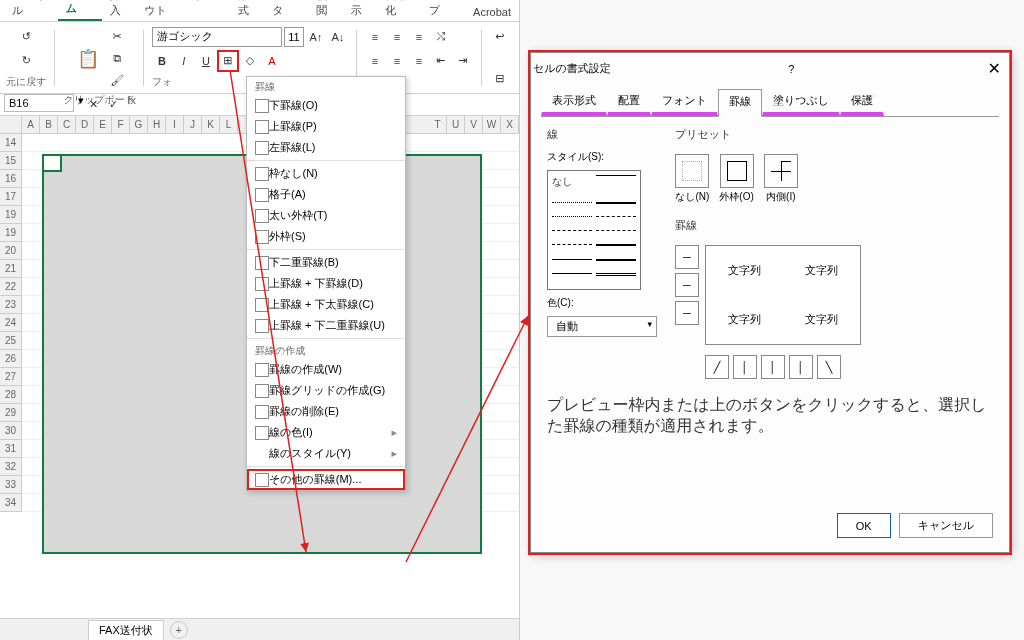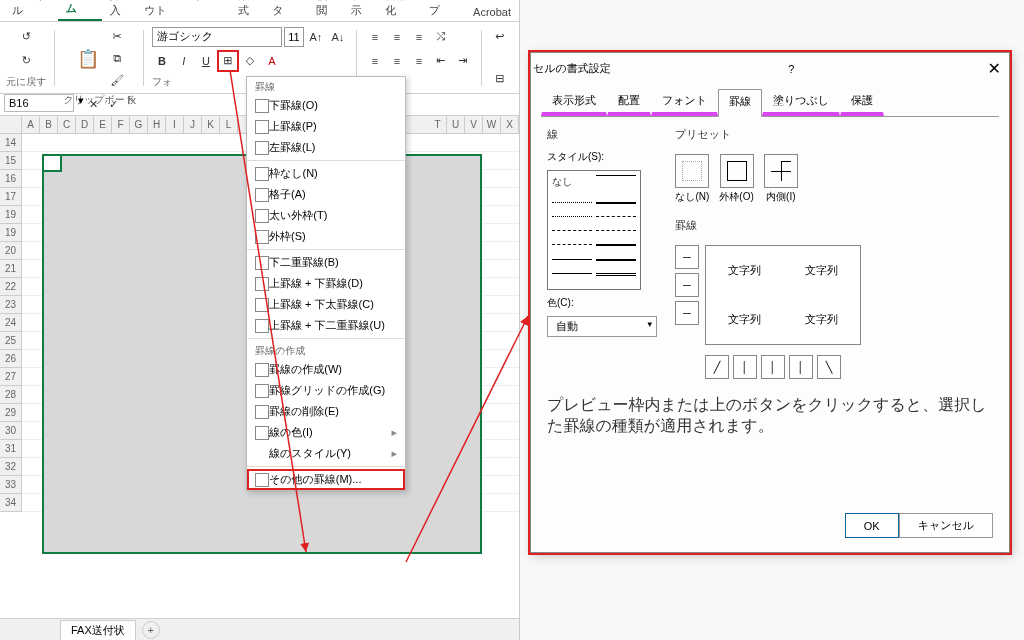"OK" .dlg-buttons { gap: 0 -> 8px }
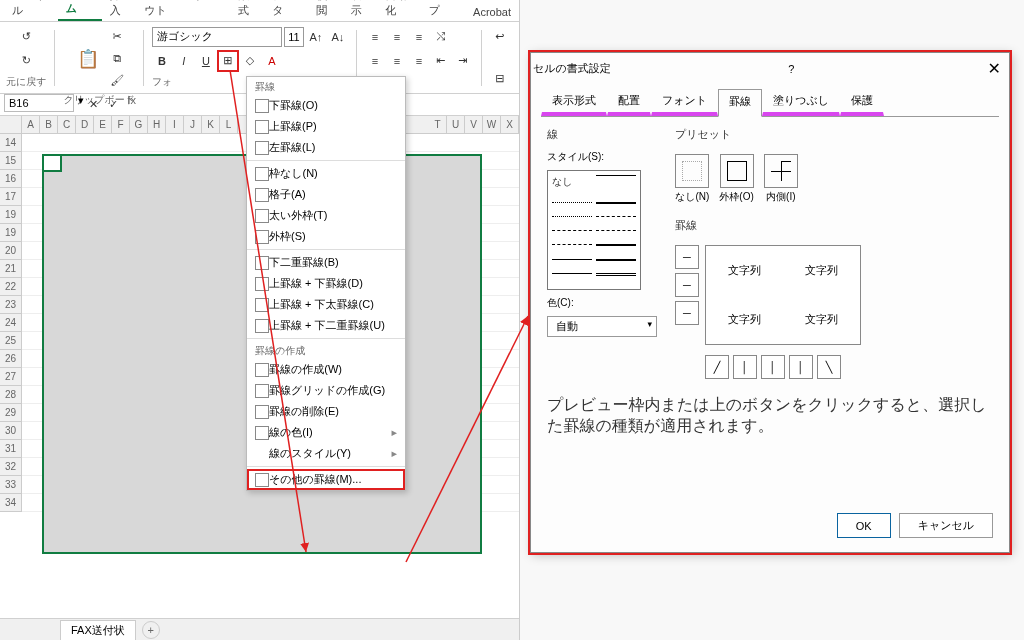"FAX送付状" .sheet-tabbar { padding-left: 60px -> 88px }
